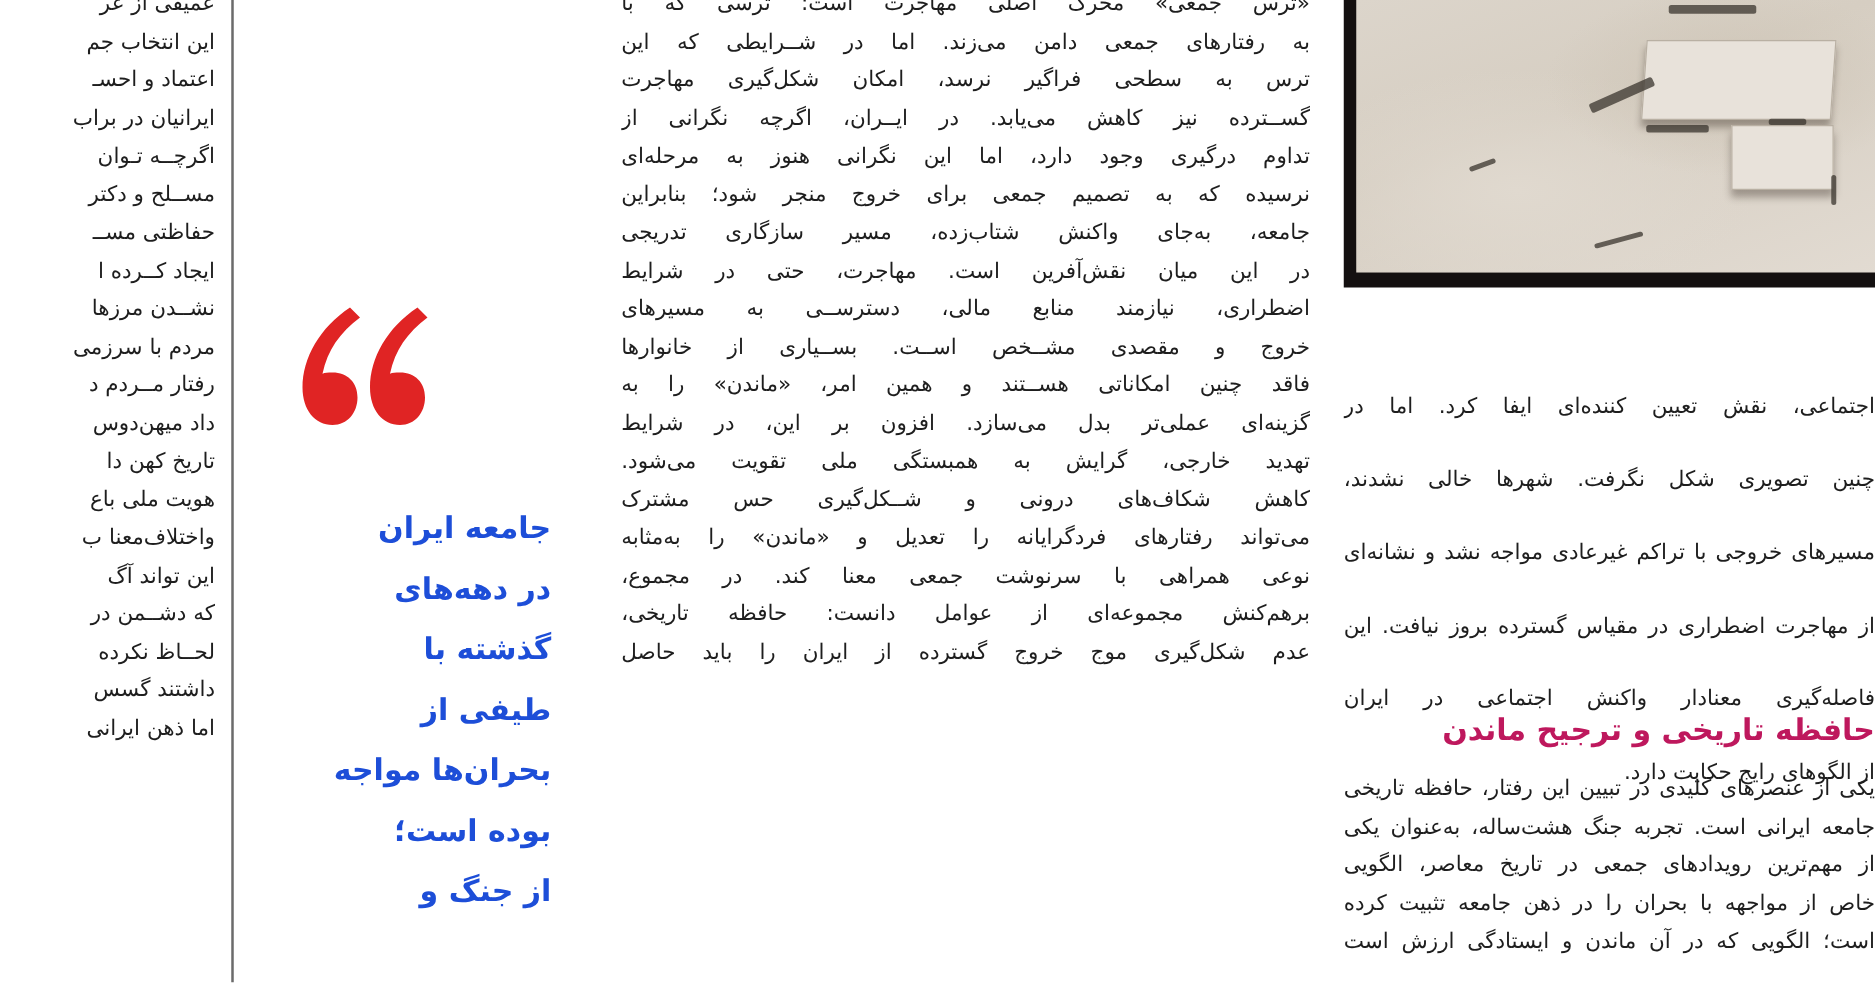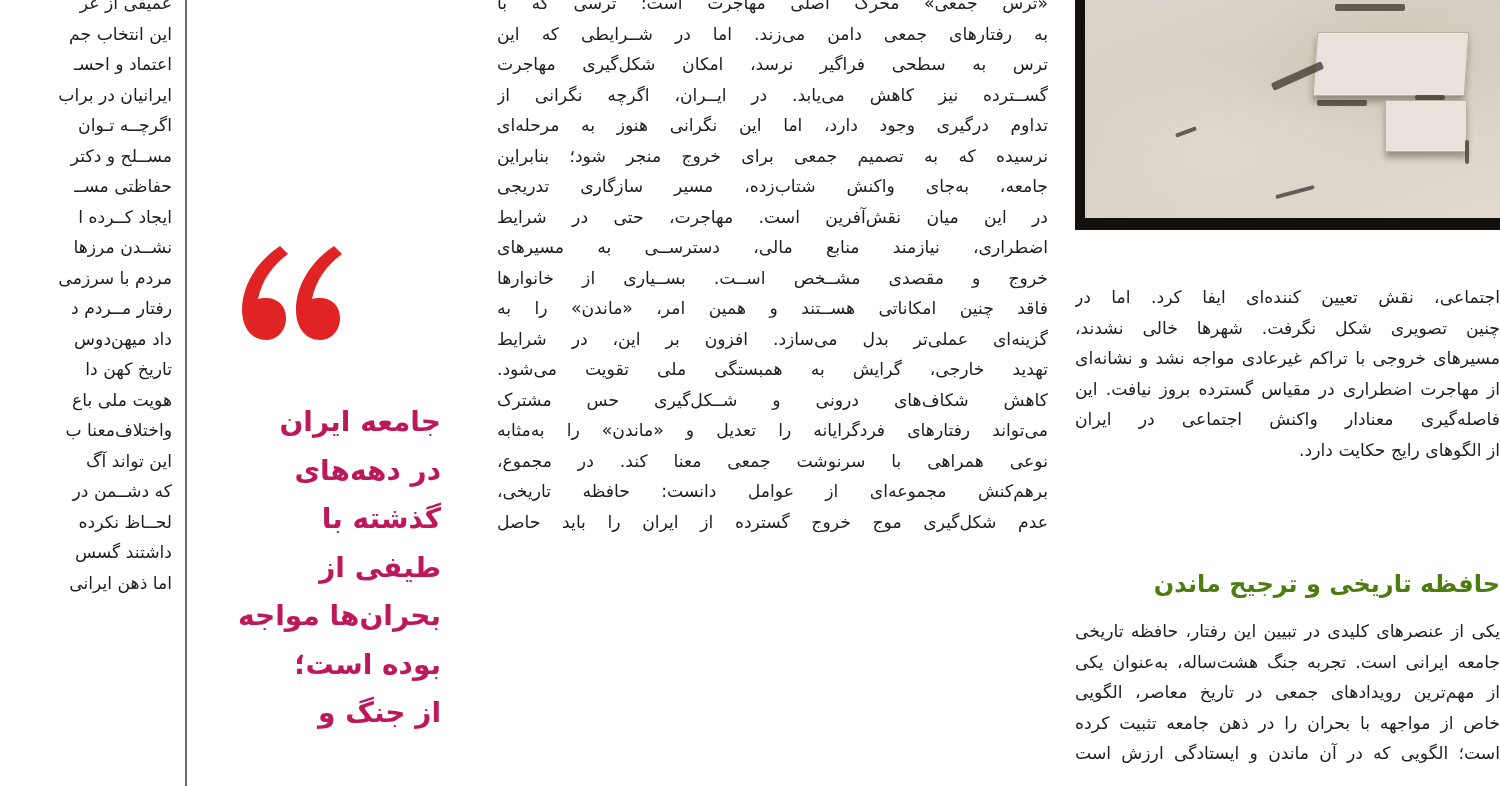"اجتماعی، نقش تعیین کننده‌ای ایفا" .col-right .line { margin-top: none -> 28px }
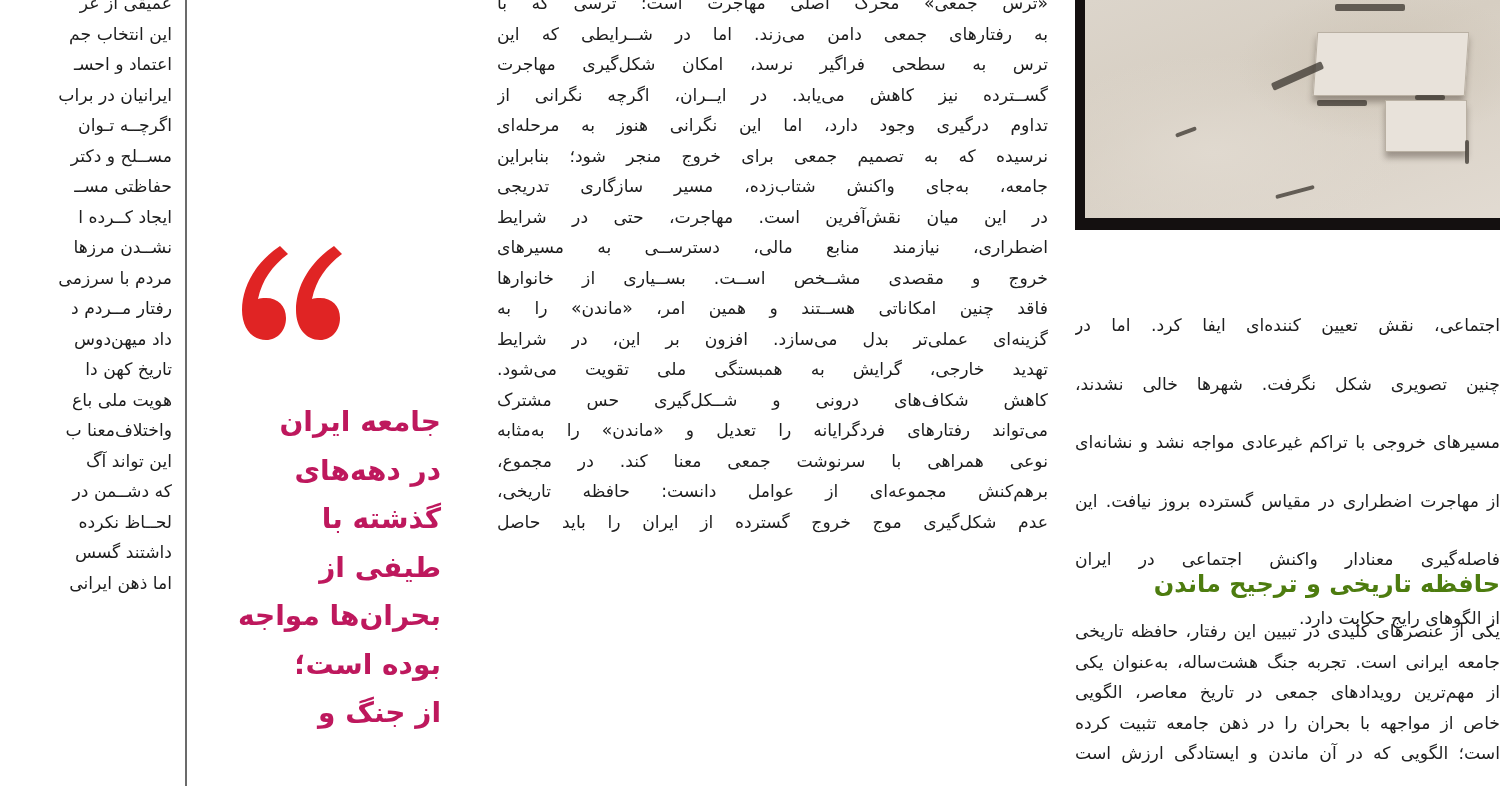"جامعه ایران" .pullquote { color: #be185d -> #1d4ed8; font-size: 28px -> 24px }
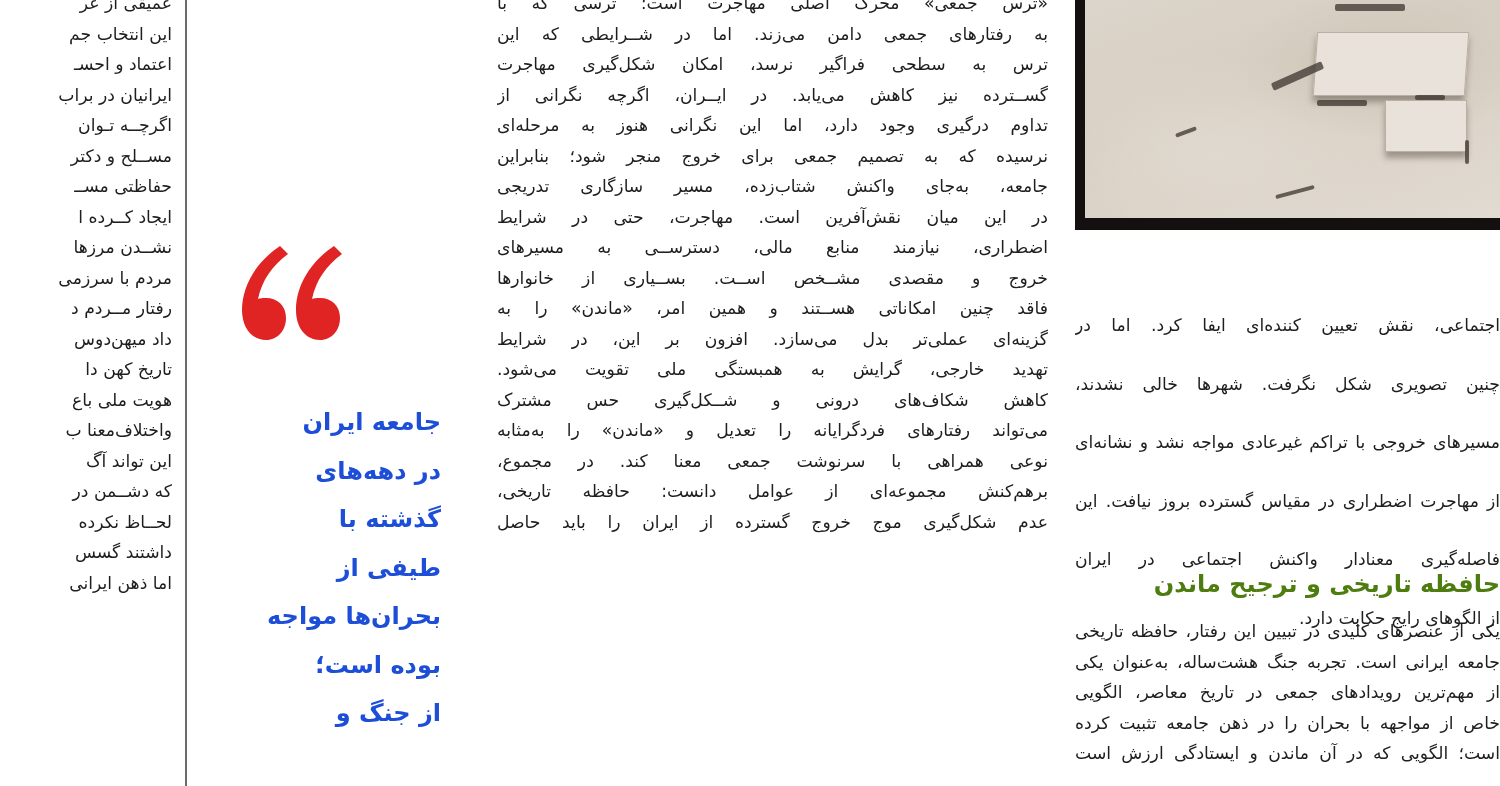"حافظه تاریخی و ترجیح ماندن" .section-heading { color: #4d7c0f -> #be185d }
